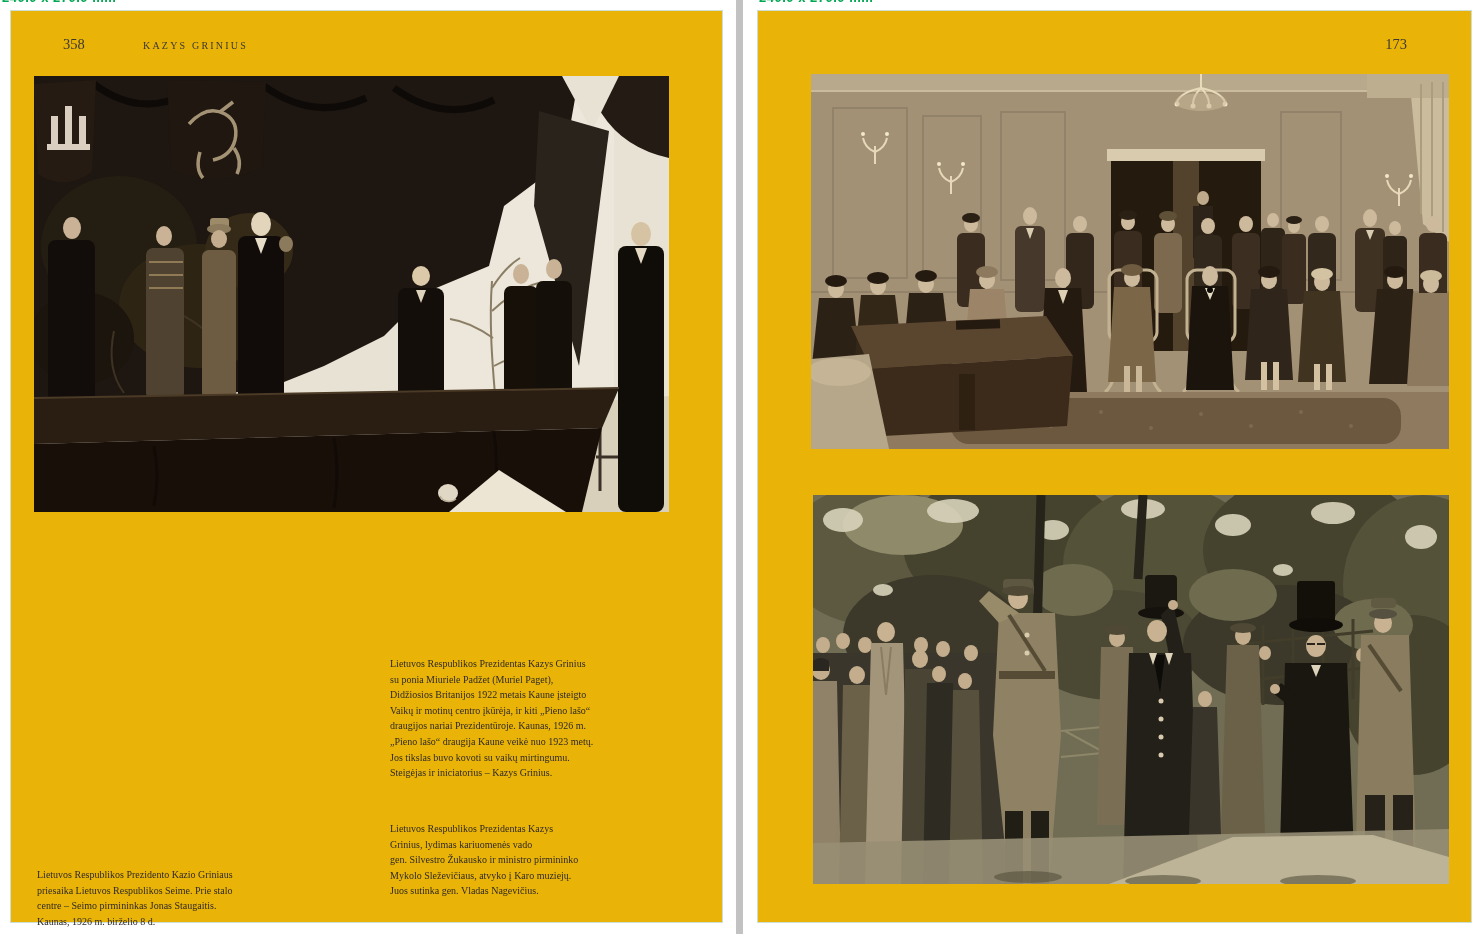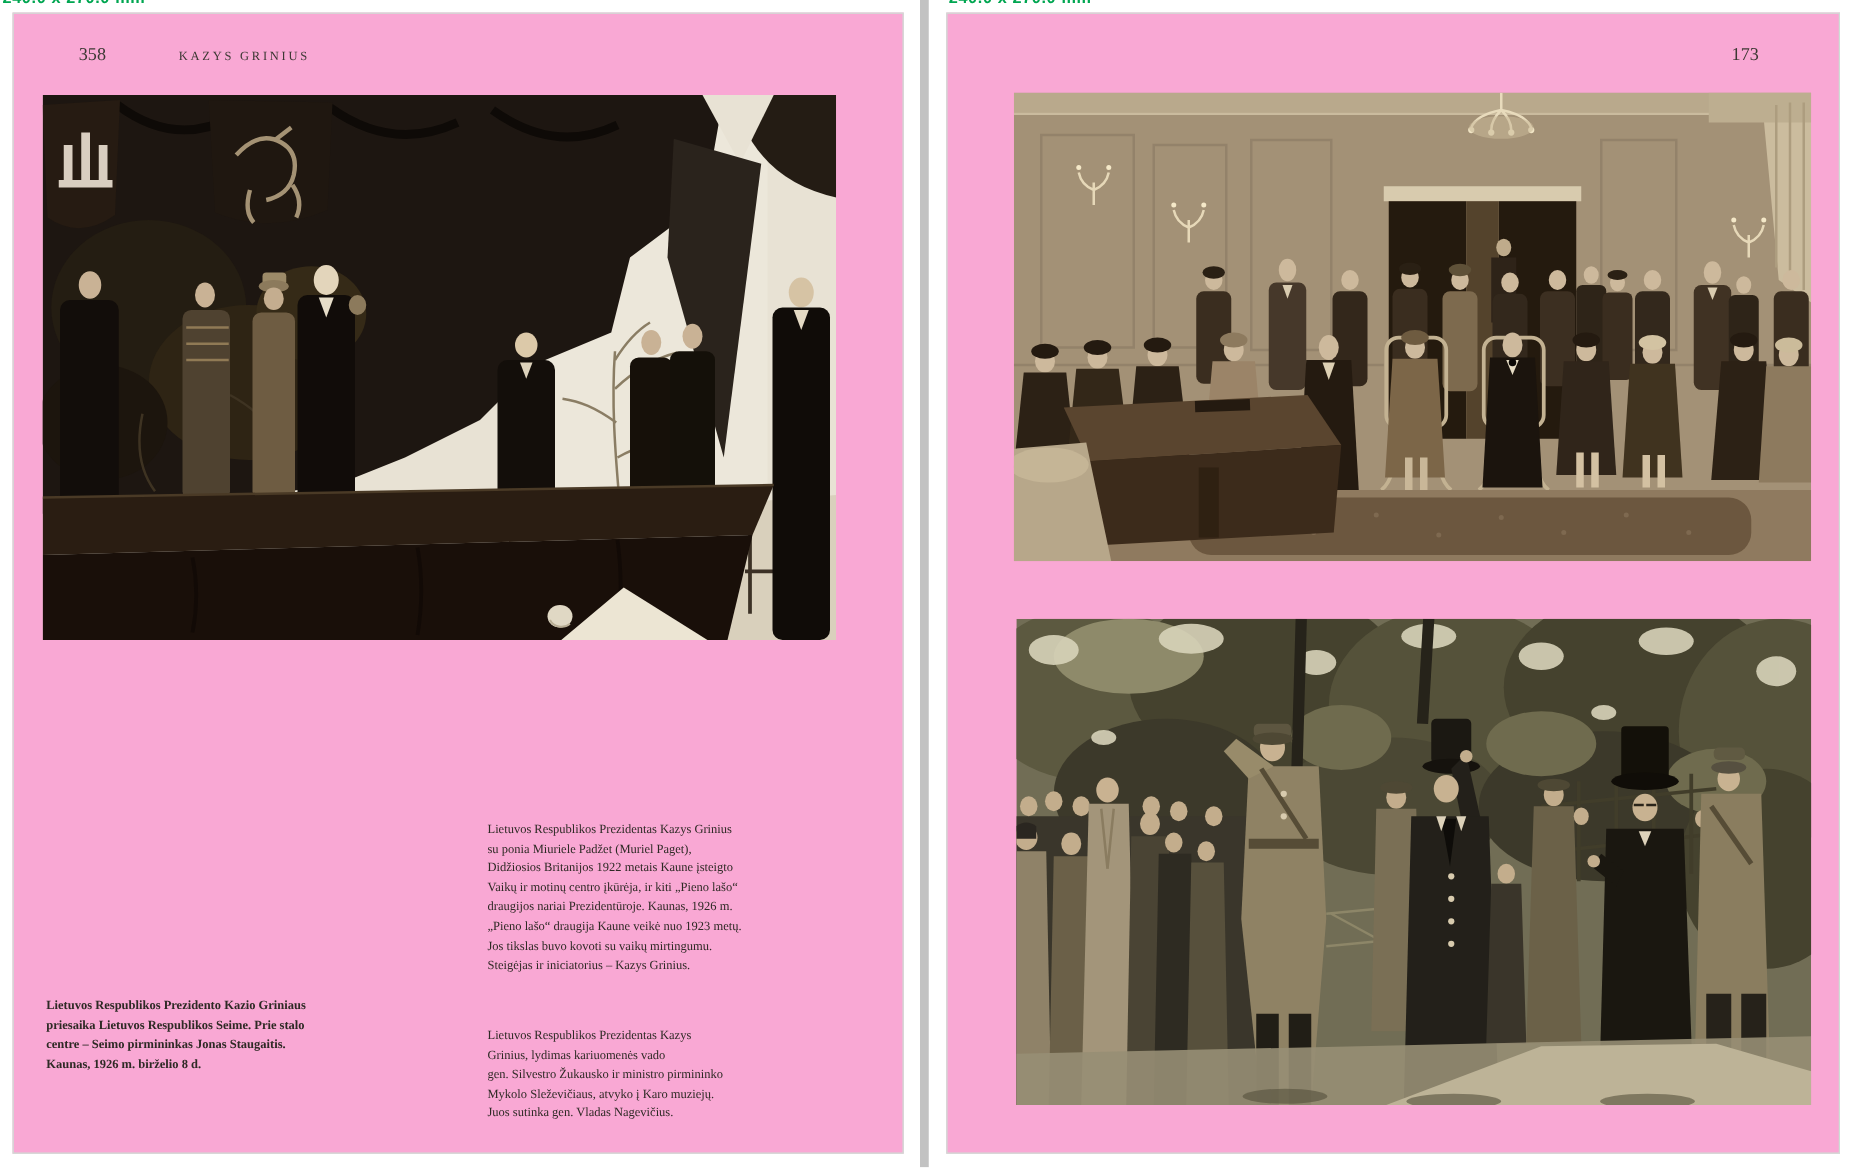"358" .page { background: #f9a8d4 -> #eab308 }
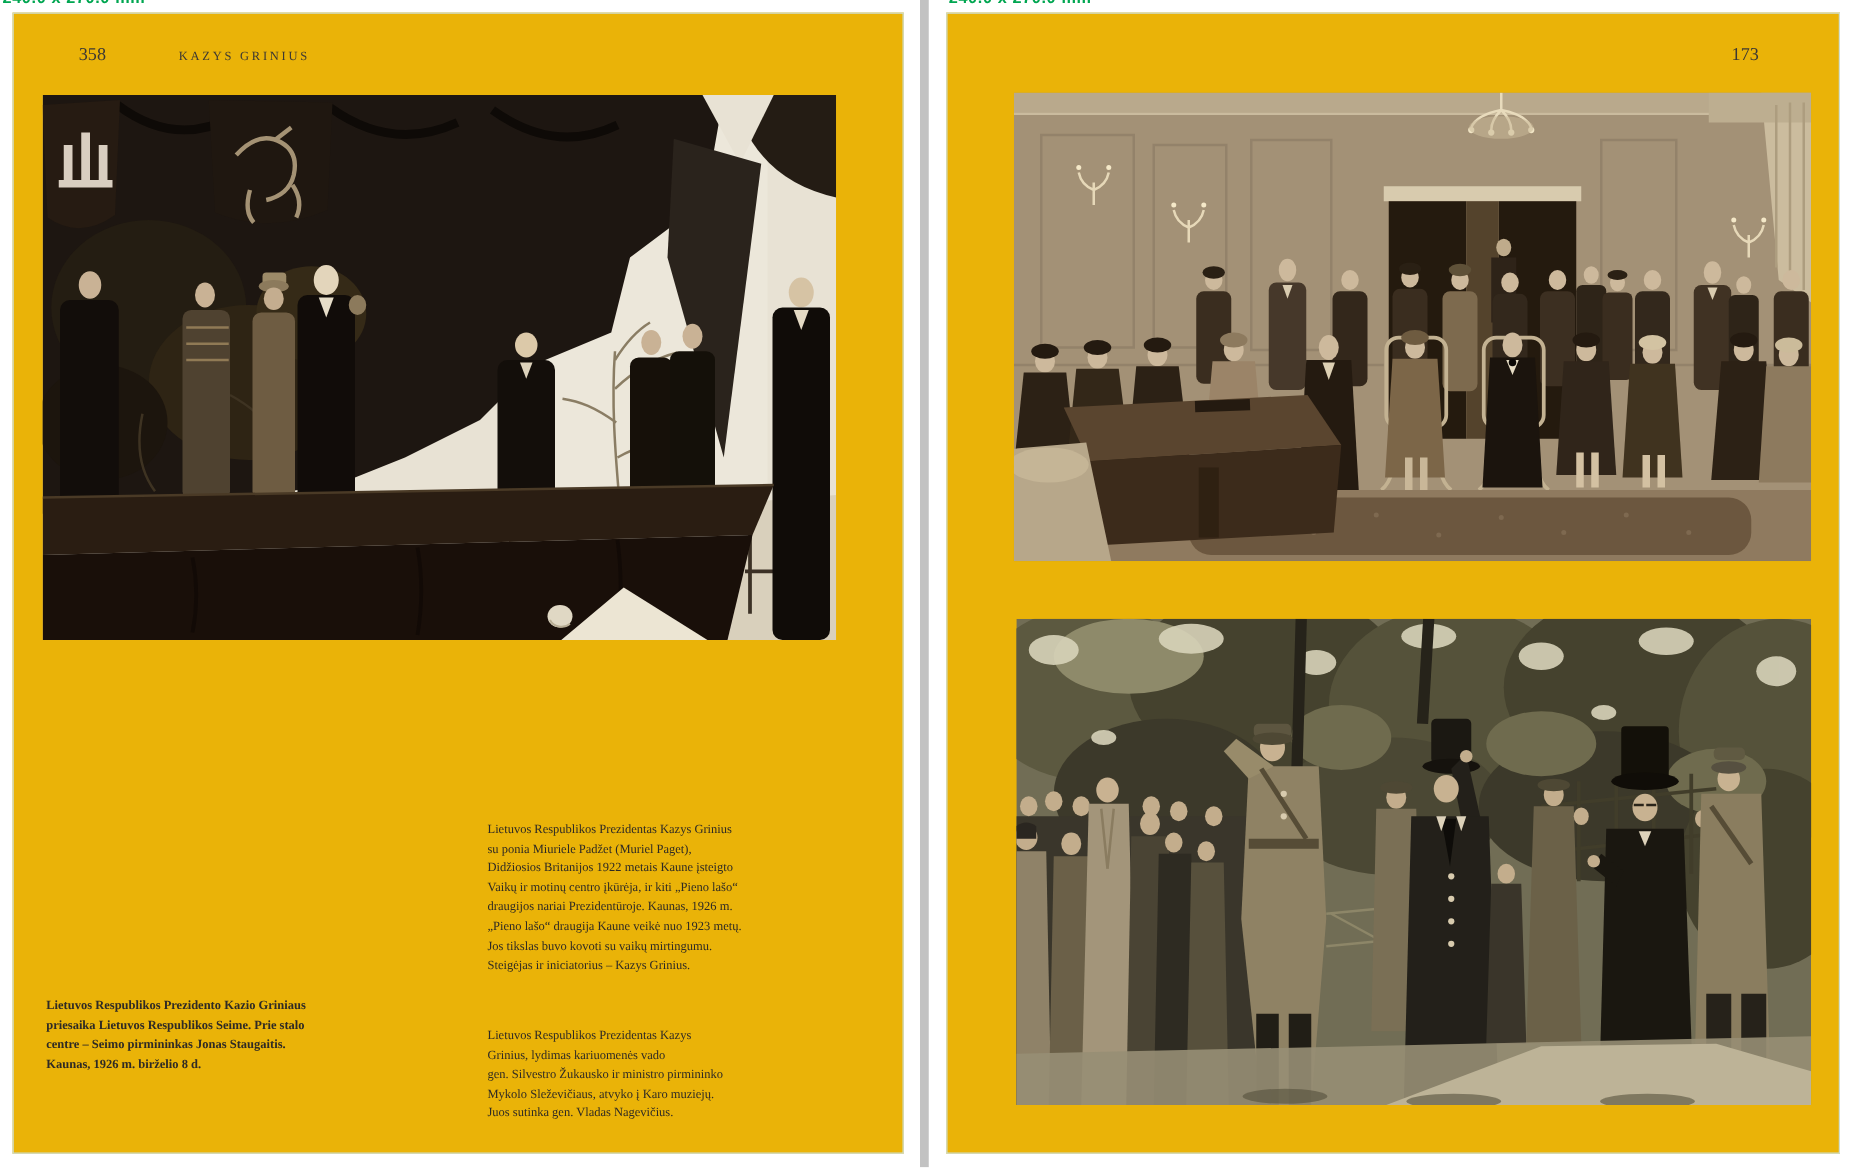"Lietuvos Respublikos Prezidento Kazio" .caption-oath { font-weight: bold -> none; top: 786px -> 856px }
